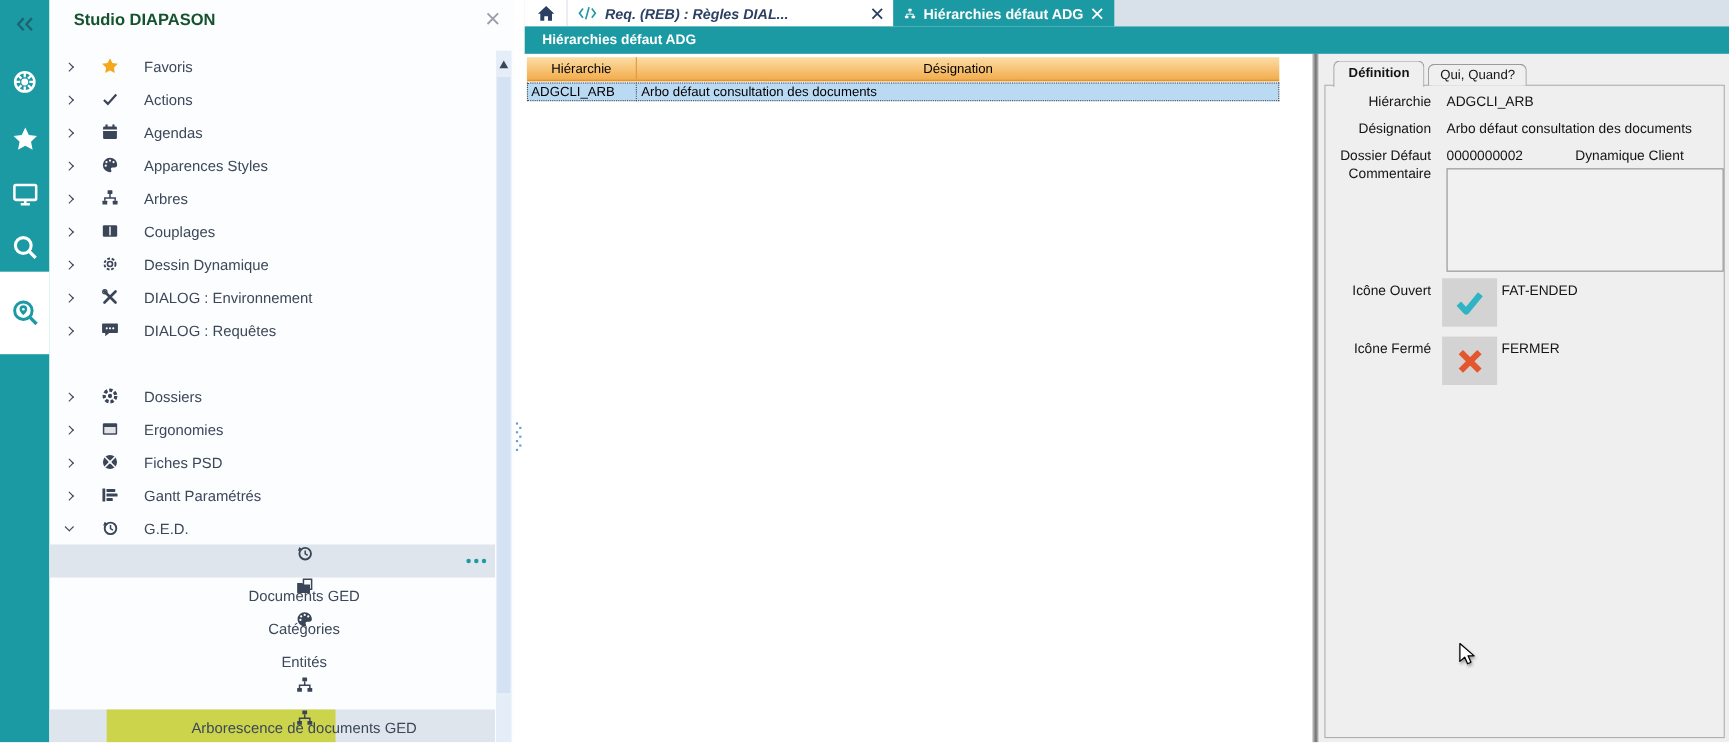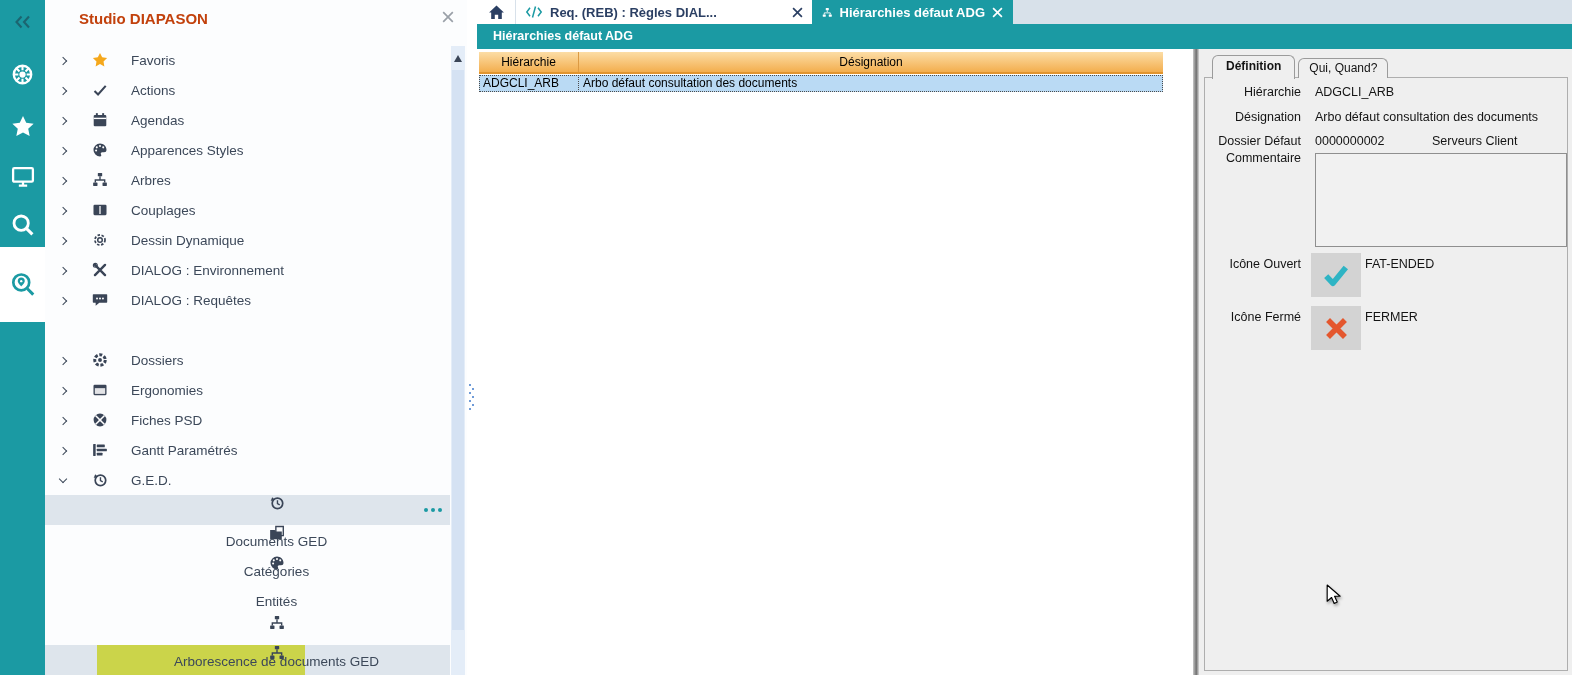"Studio DIAPASON" .sbtitle { color: #c2410c -> #14532d; left: 34px -> 22px }
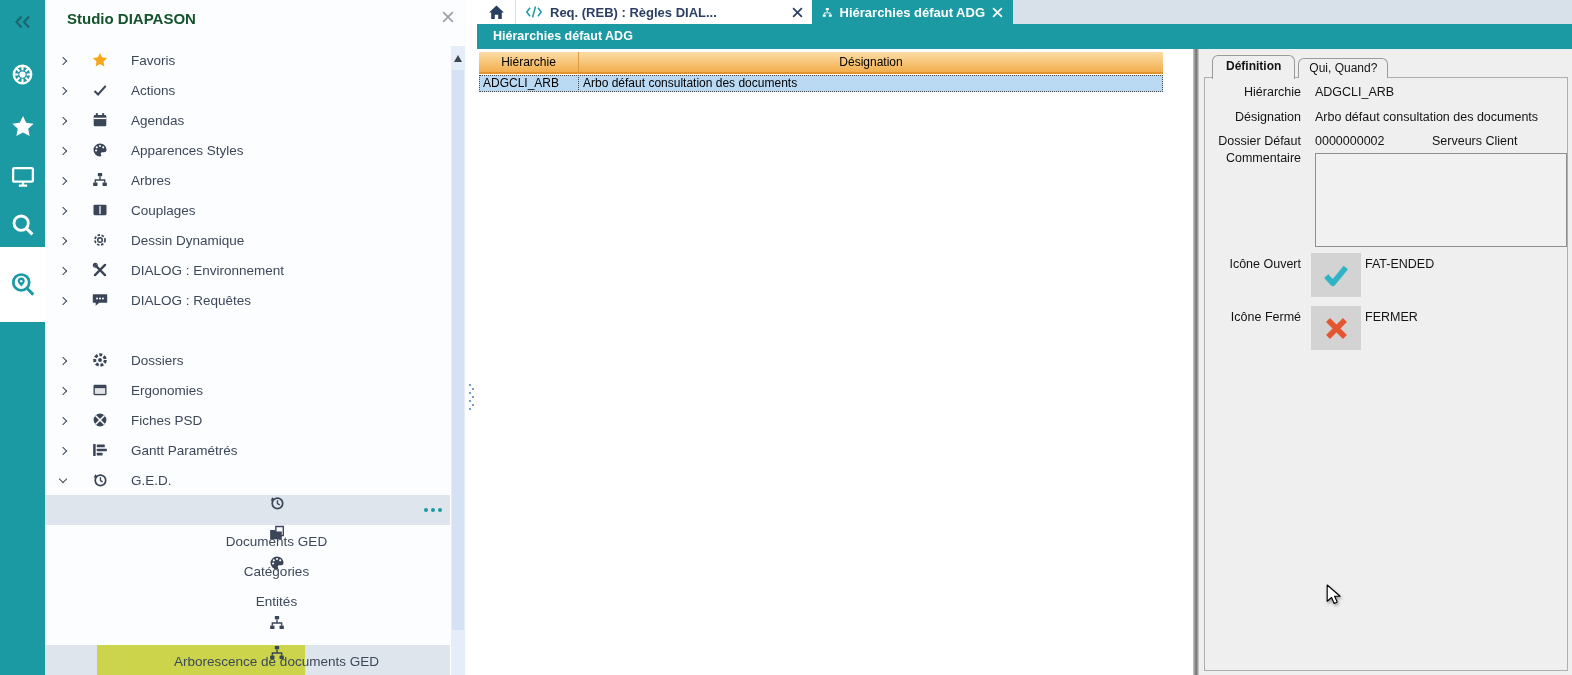"Req. (REB) : Règles DIAL..." .tab1 .tlabel { font-style: none -> italic }
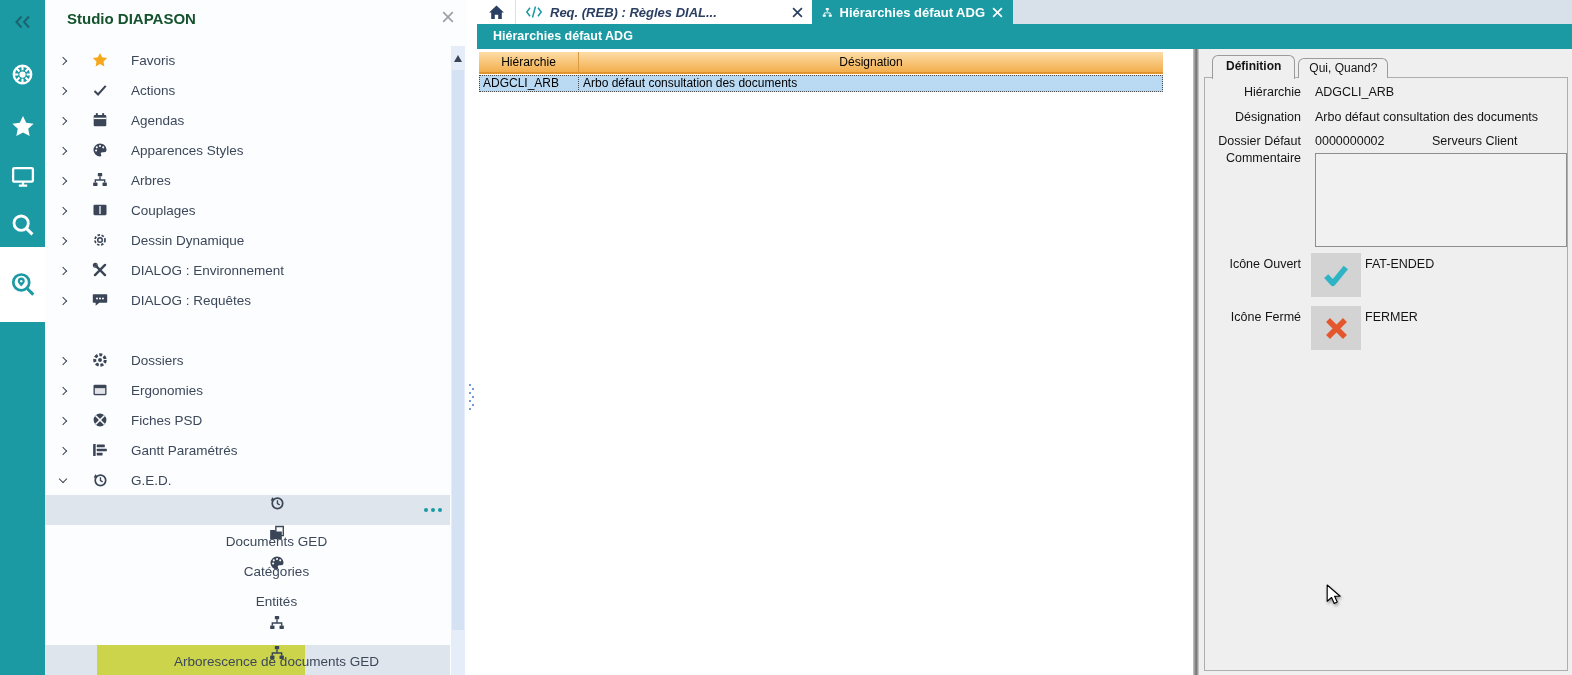"Serveurs Client" div.fval { text: Serveurs -> Dynamique }
